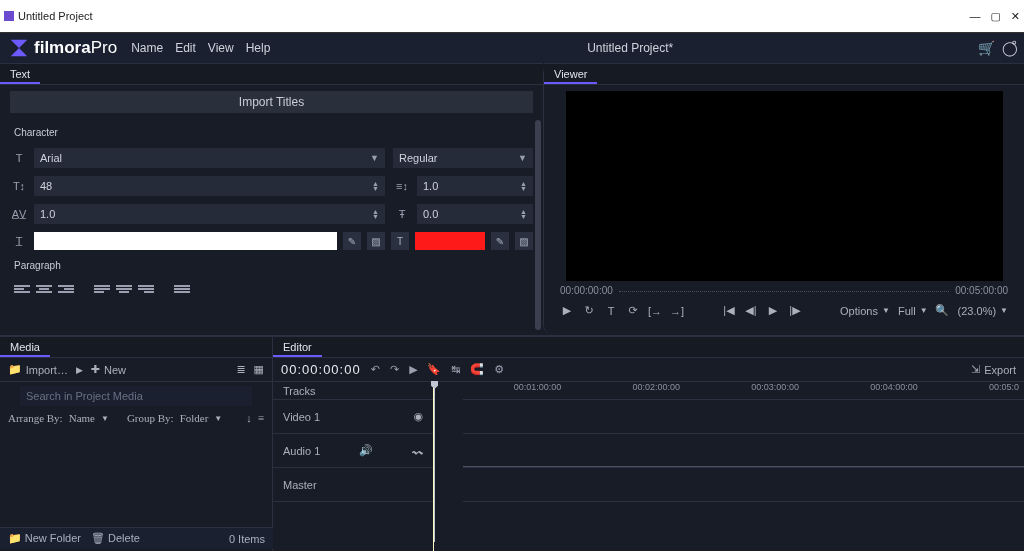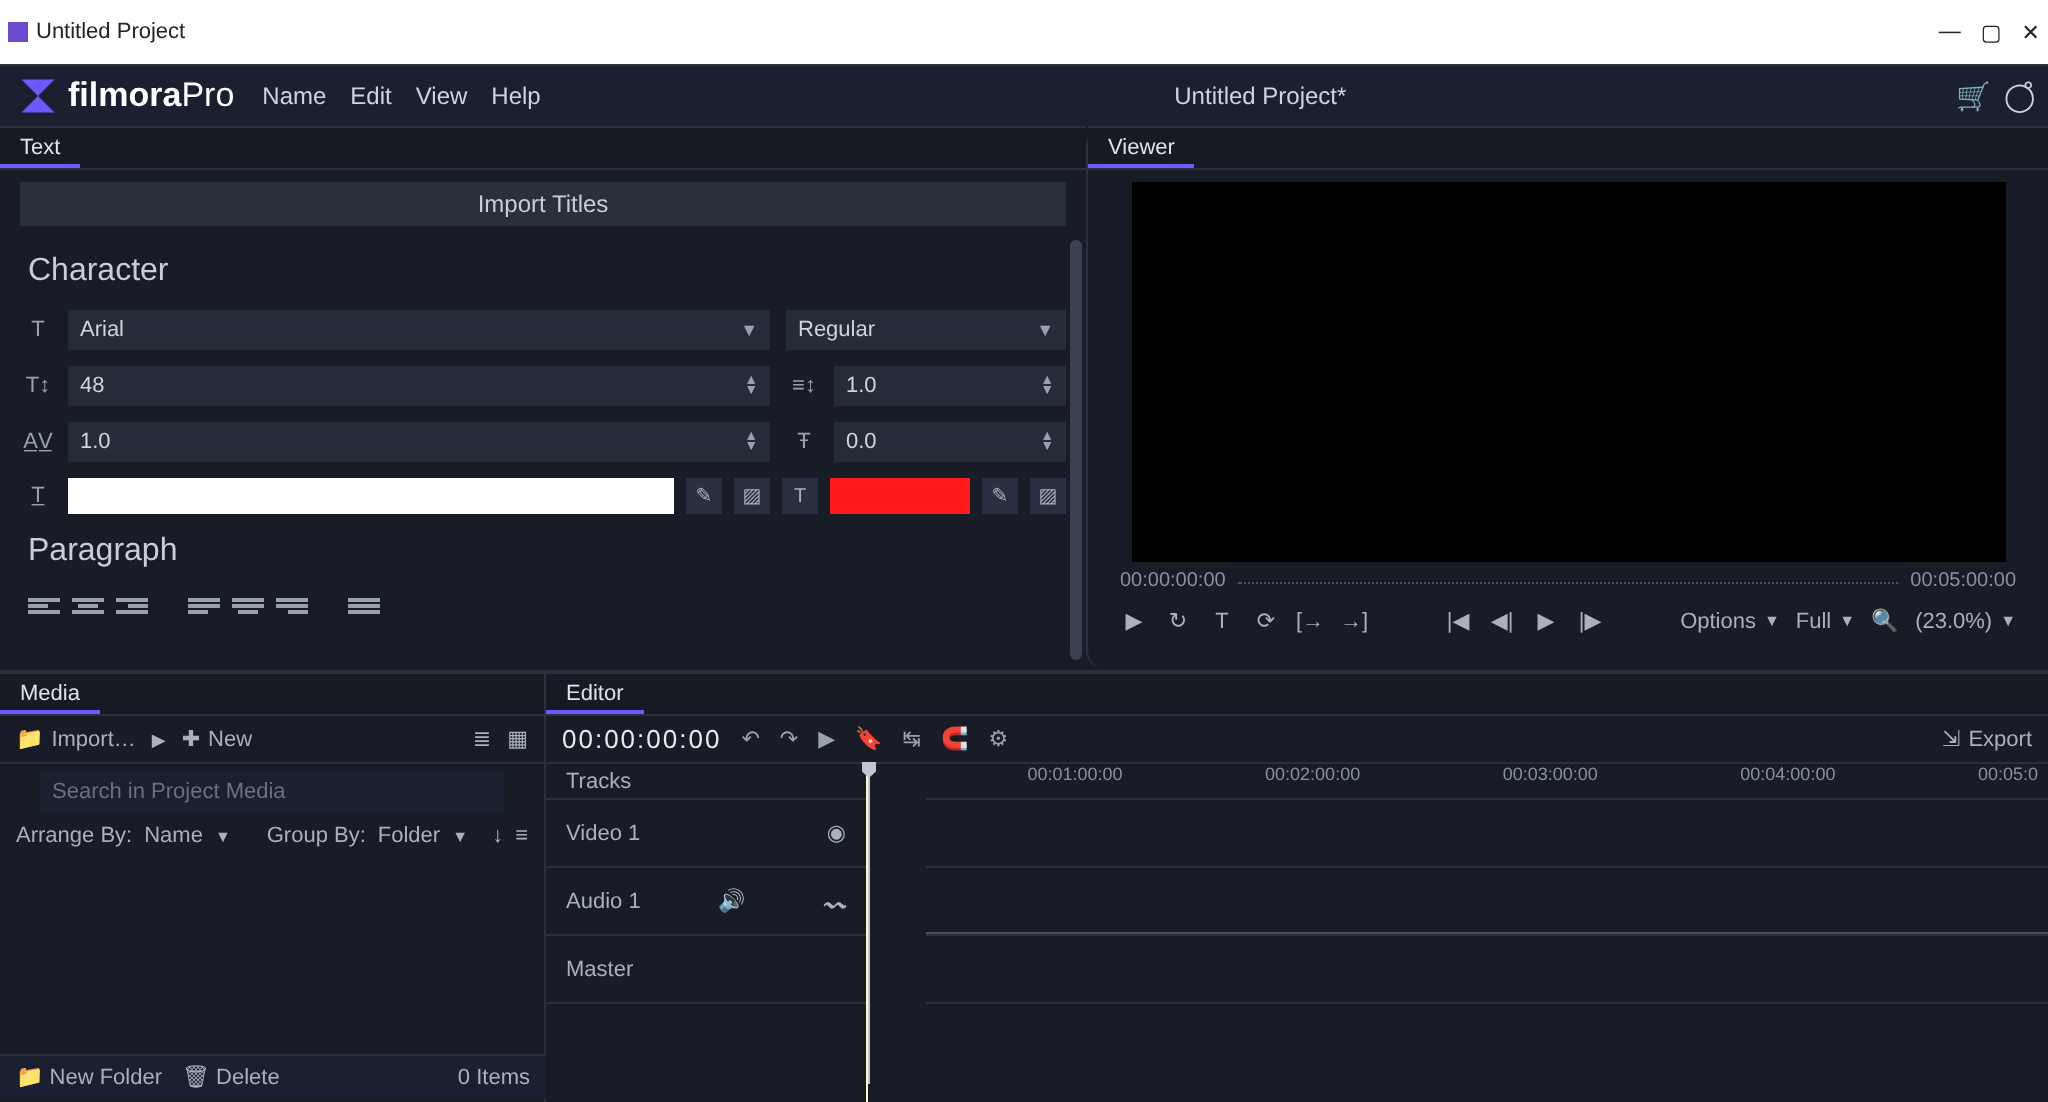"Character" .section-hdr { font-size: 16px -> 10px }
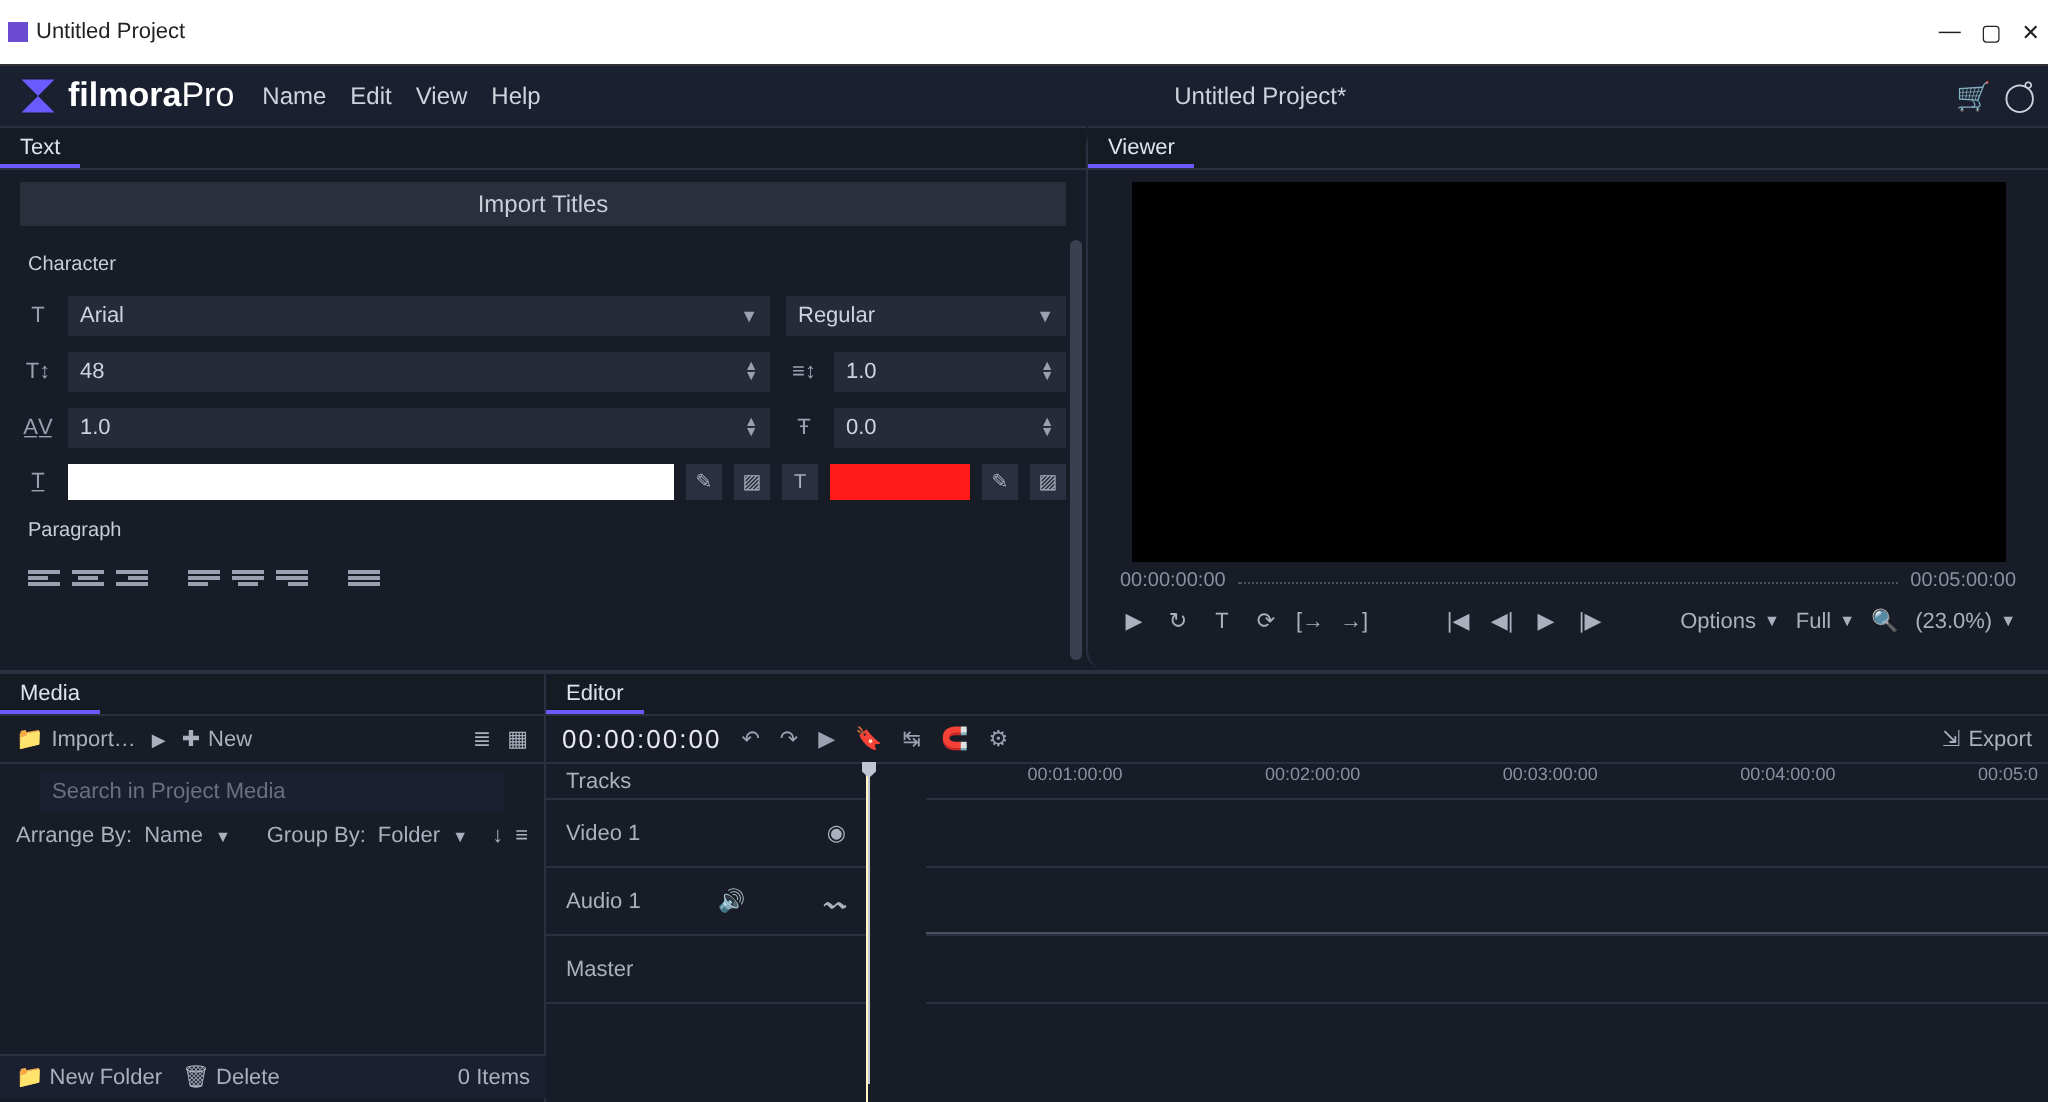"Arrange By:" .arrange { font-family: none -> Liberation Serif, serif }
